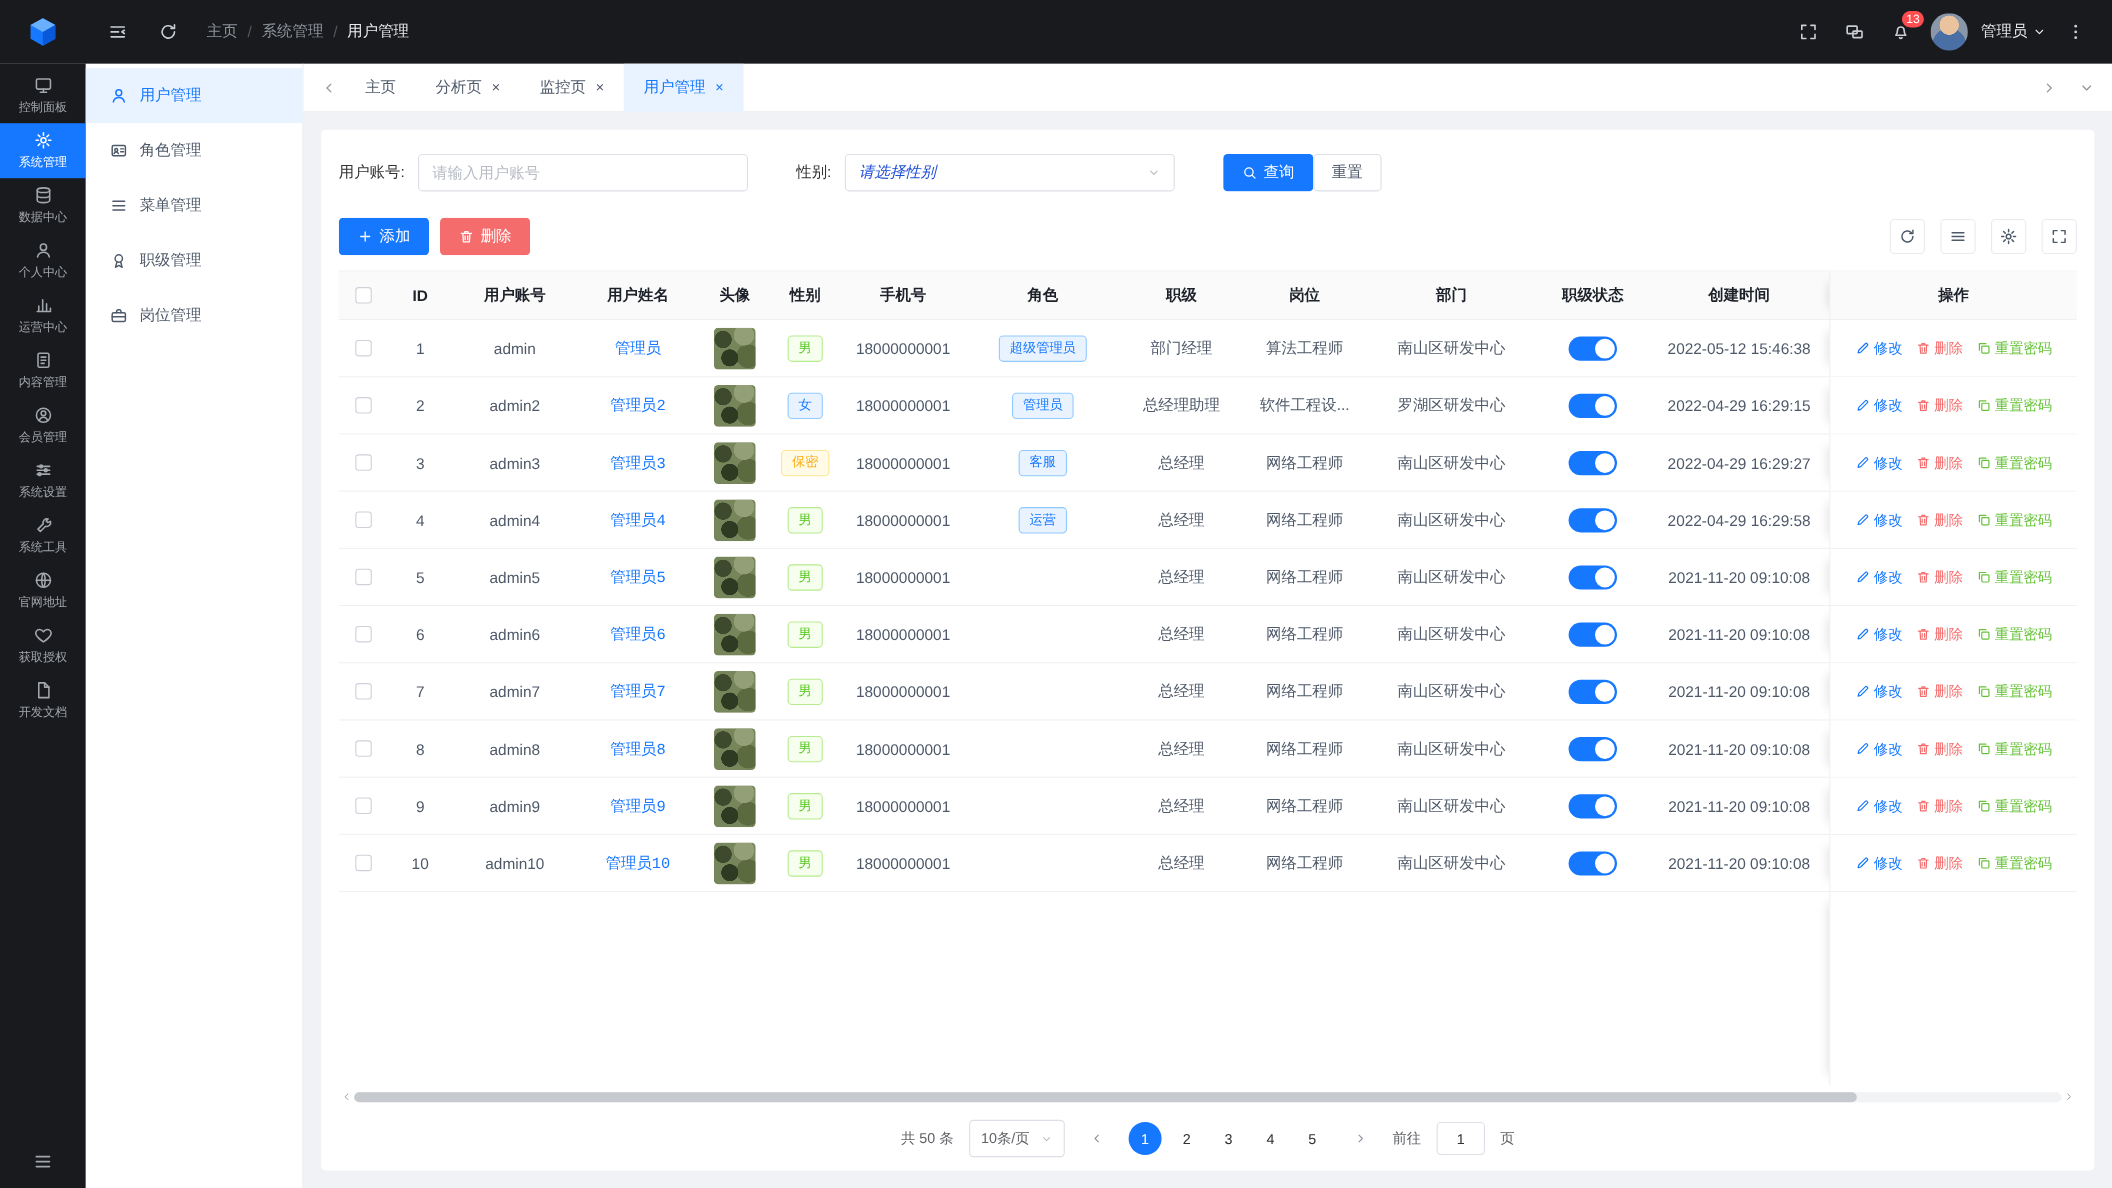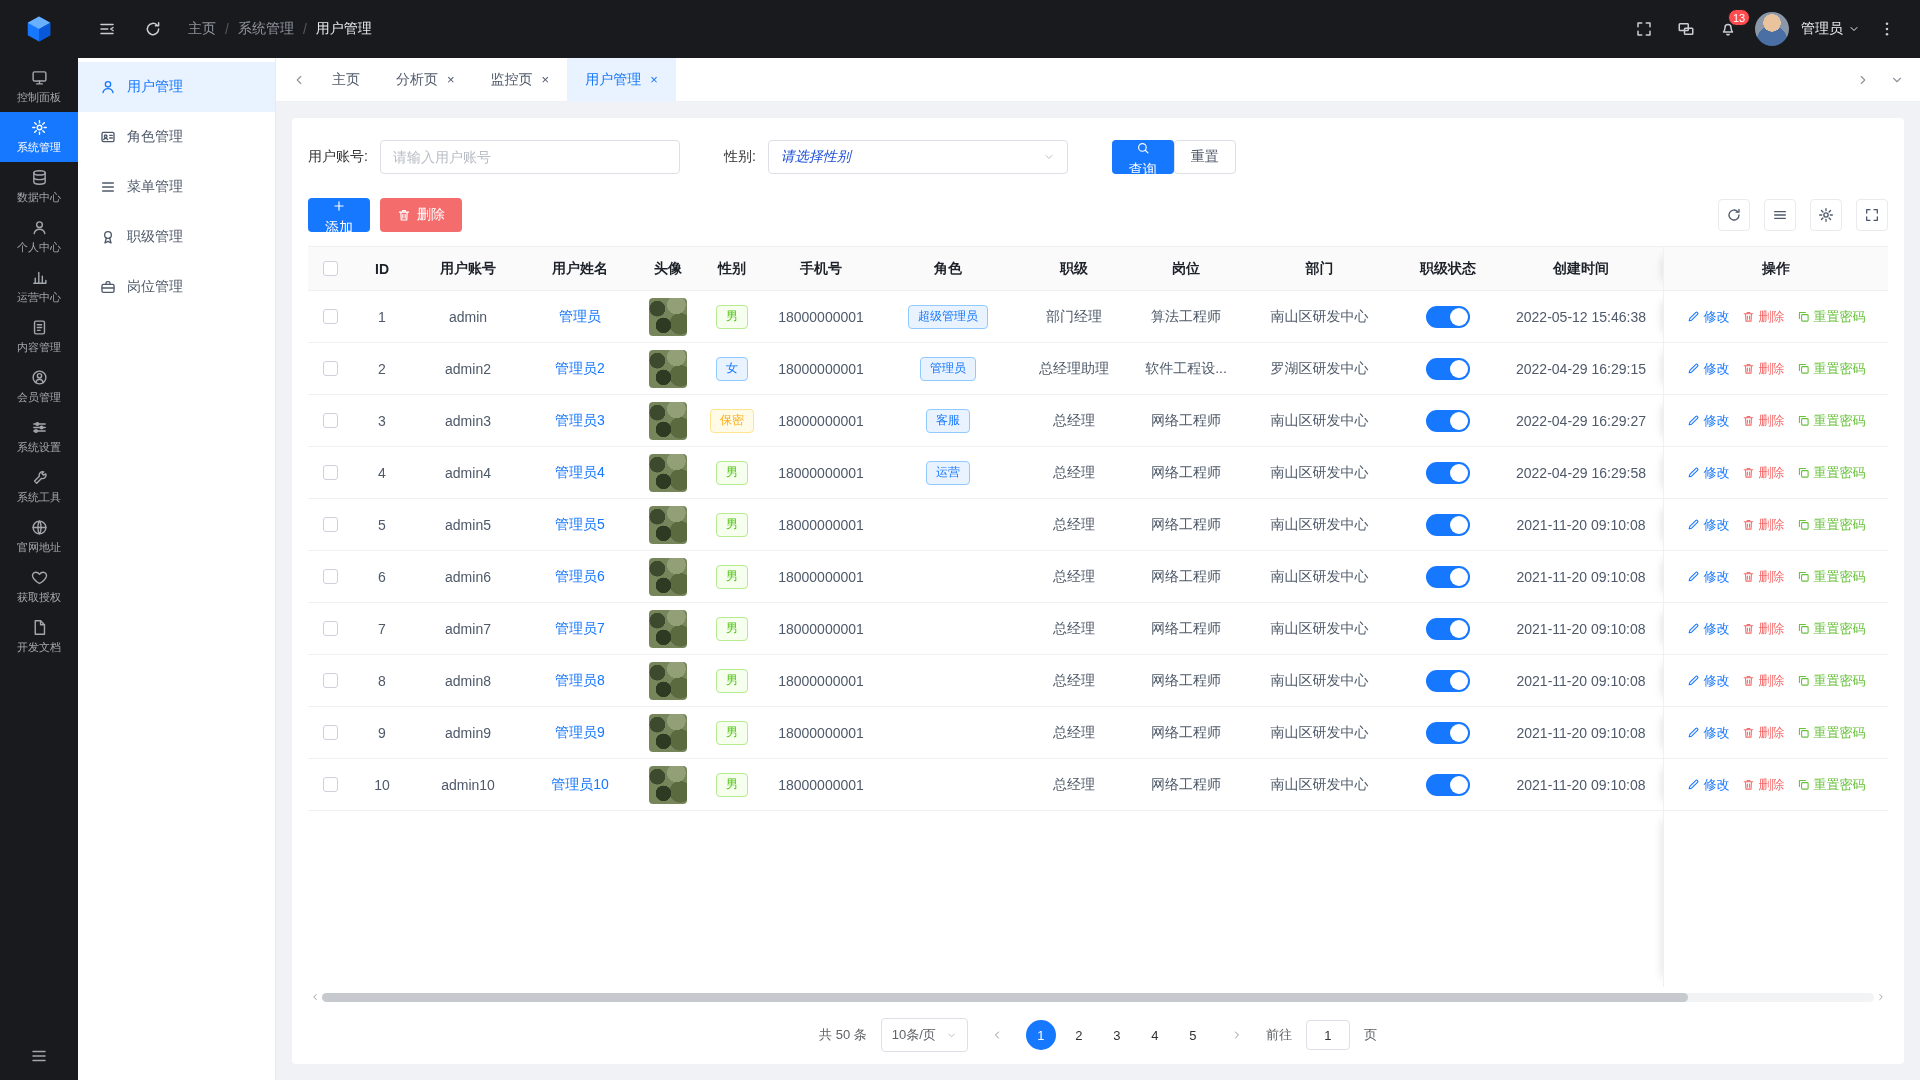"查询" .btn-primary { flex-direction: column -> none }
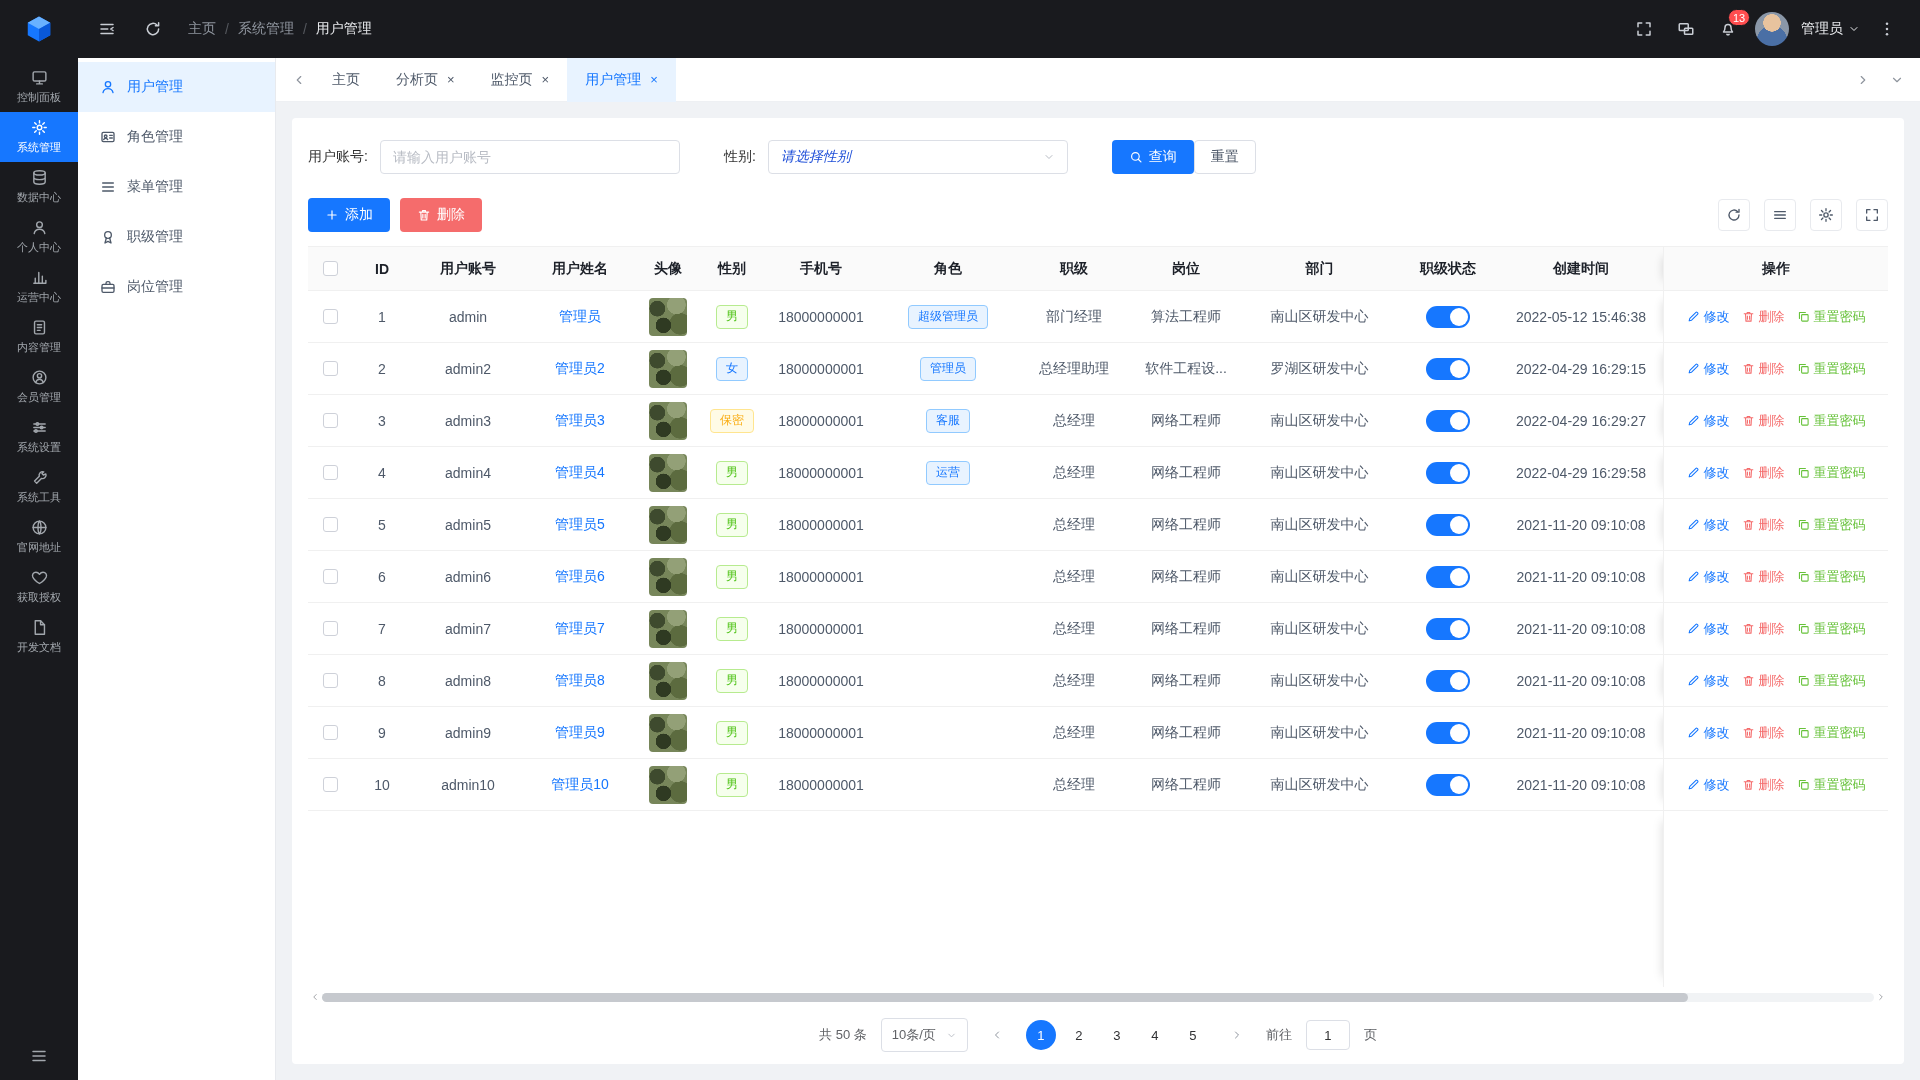"用户姓名" .c-name { font-family: none -> Liberation Mono, monospace }
